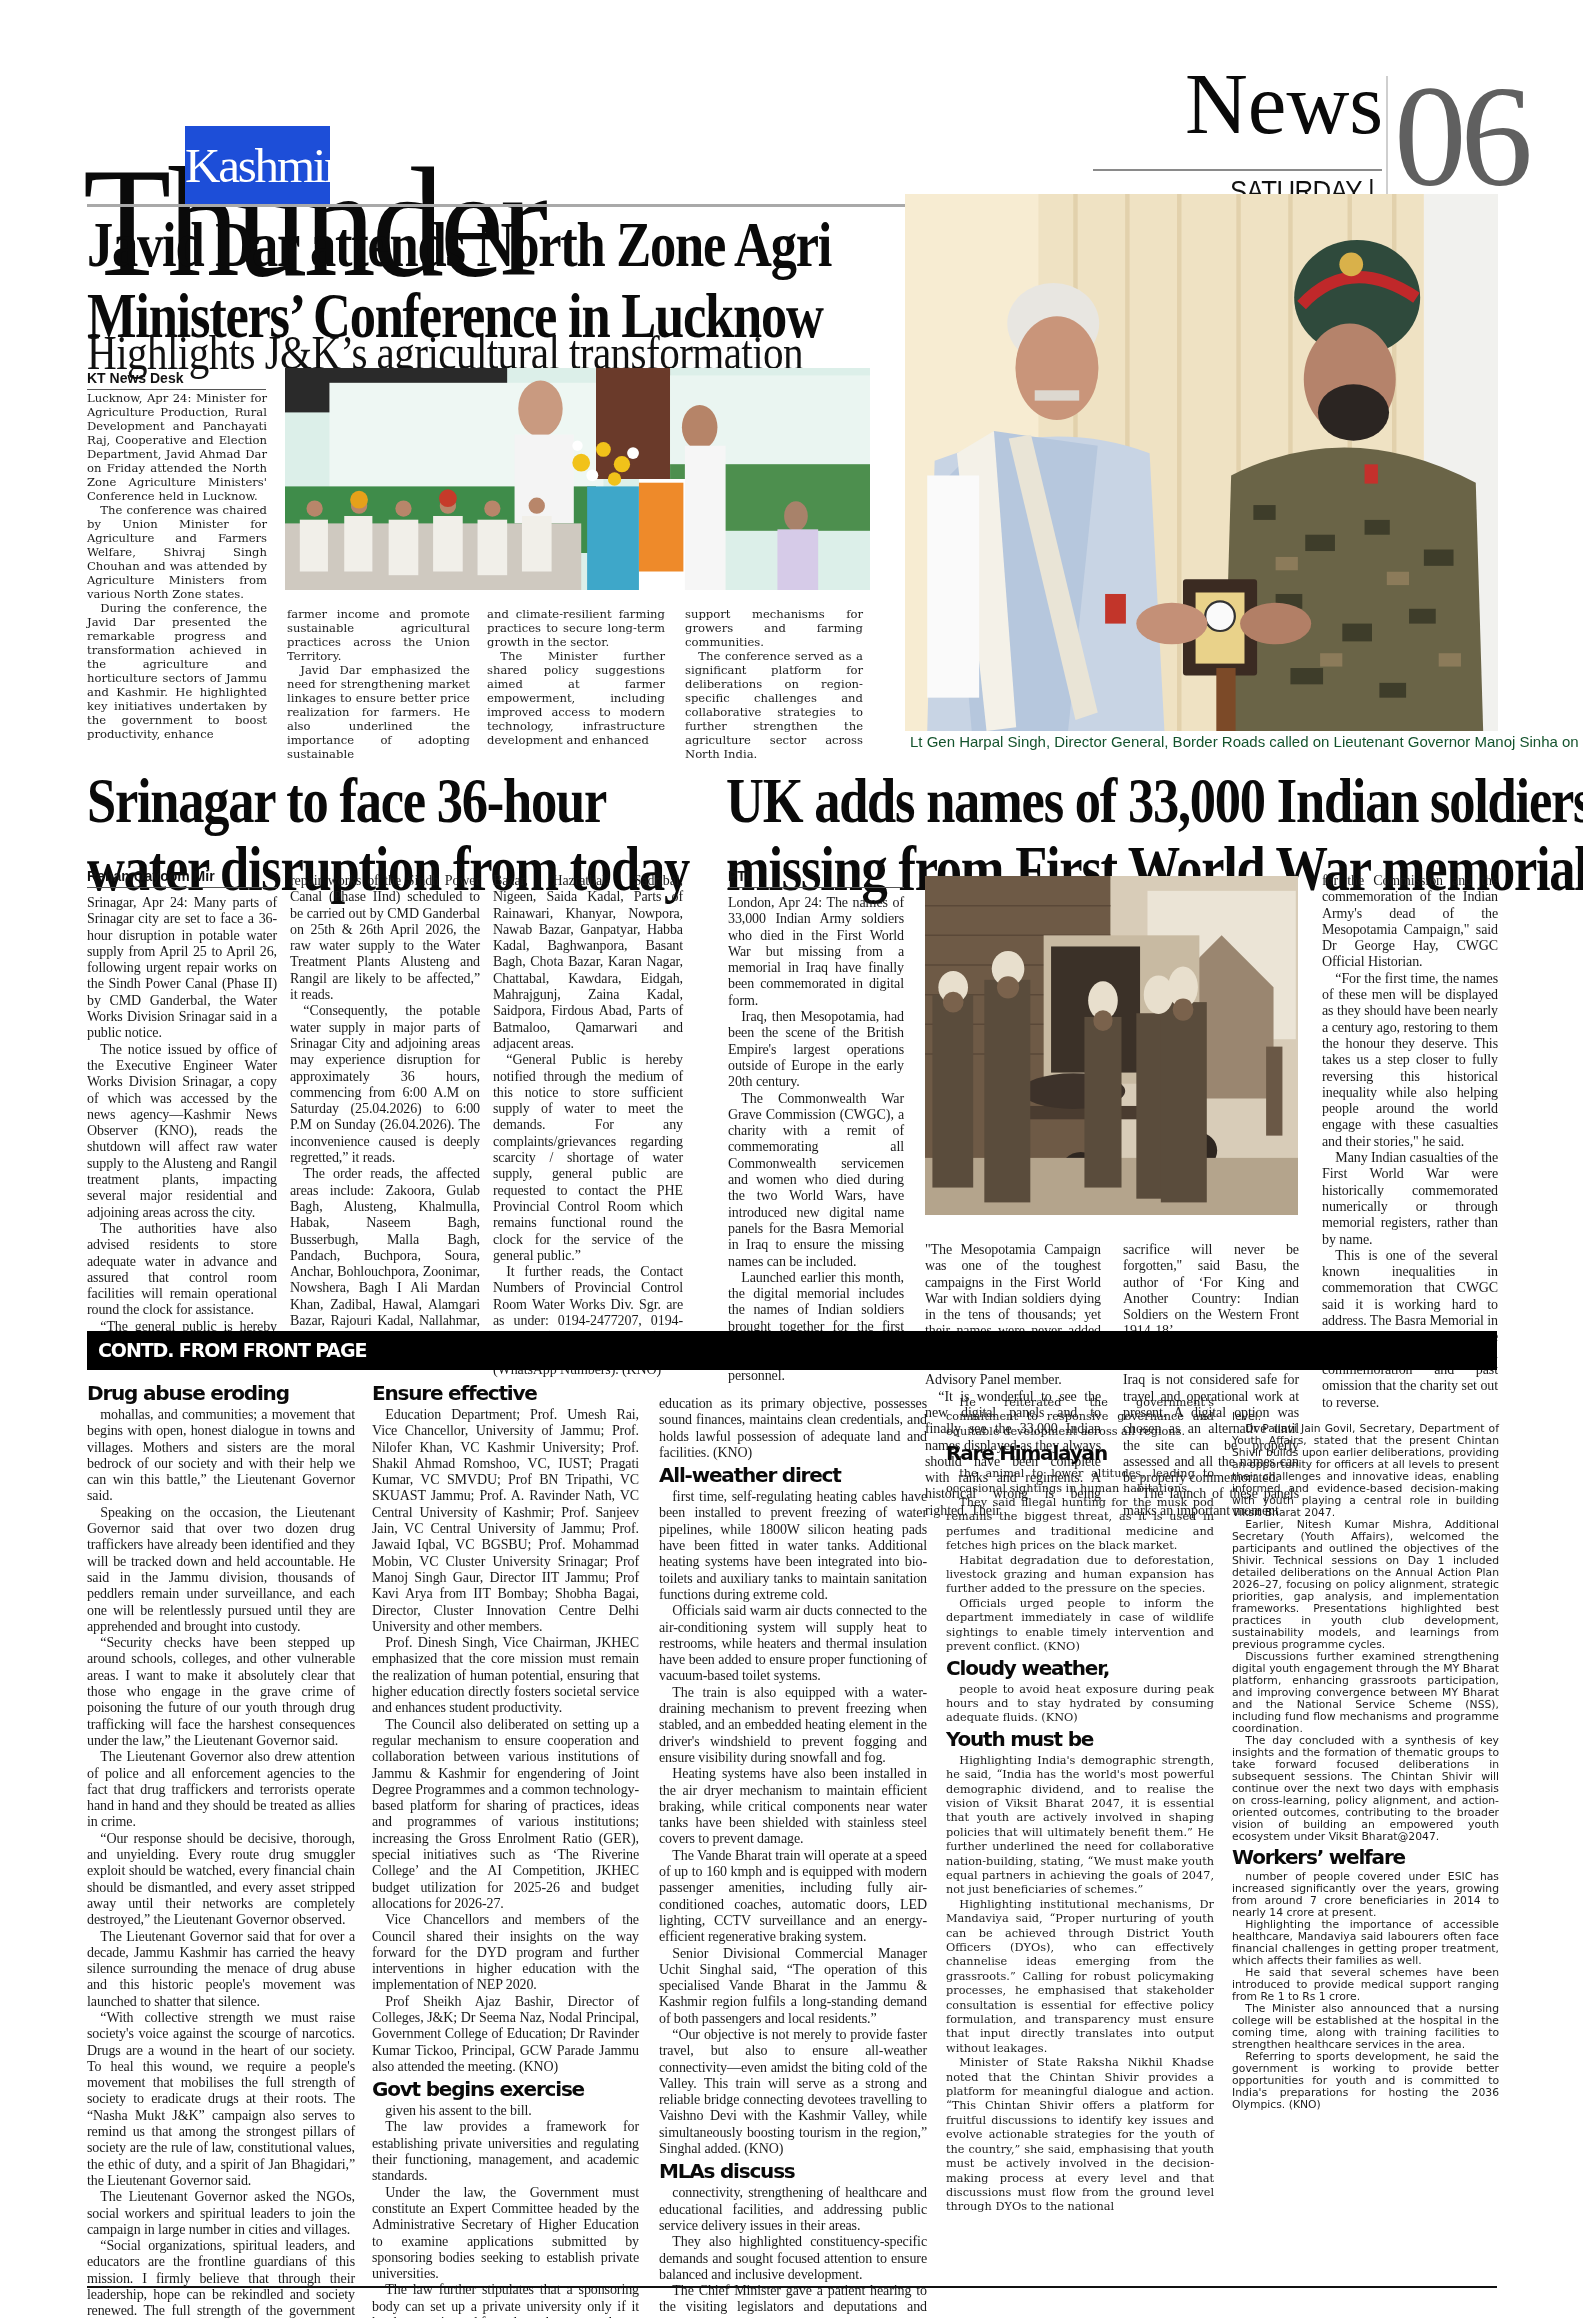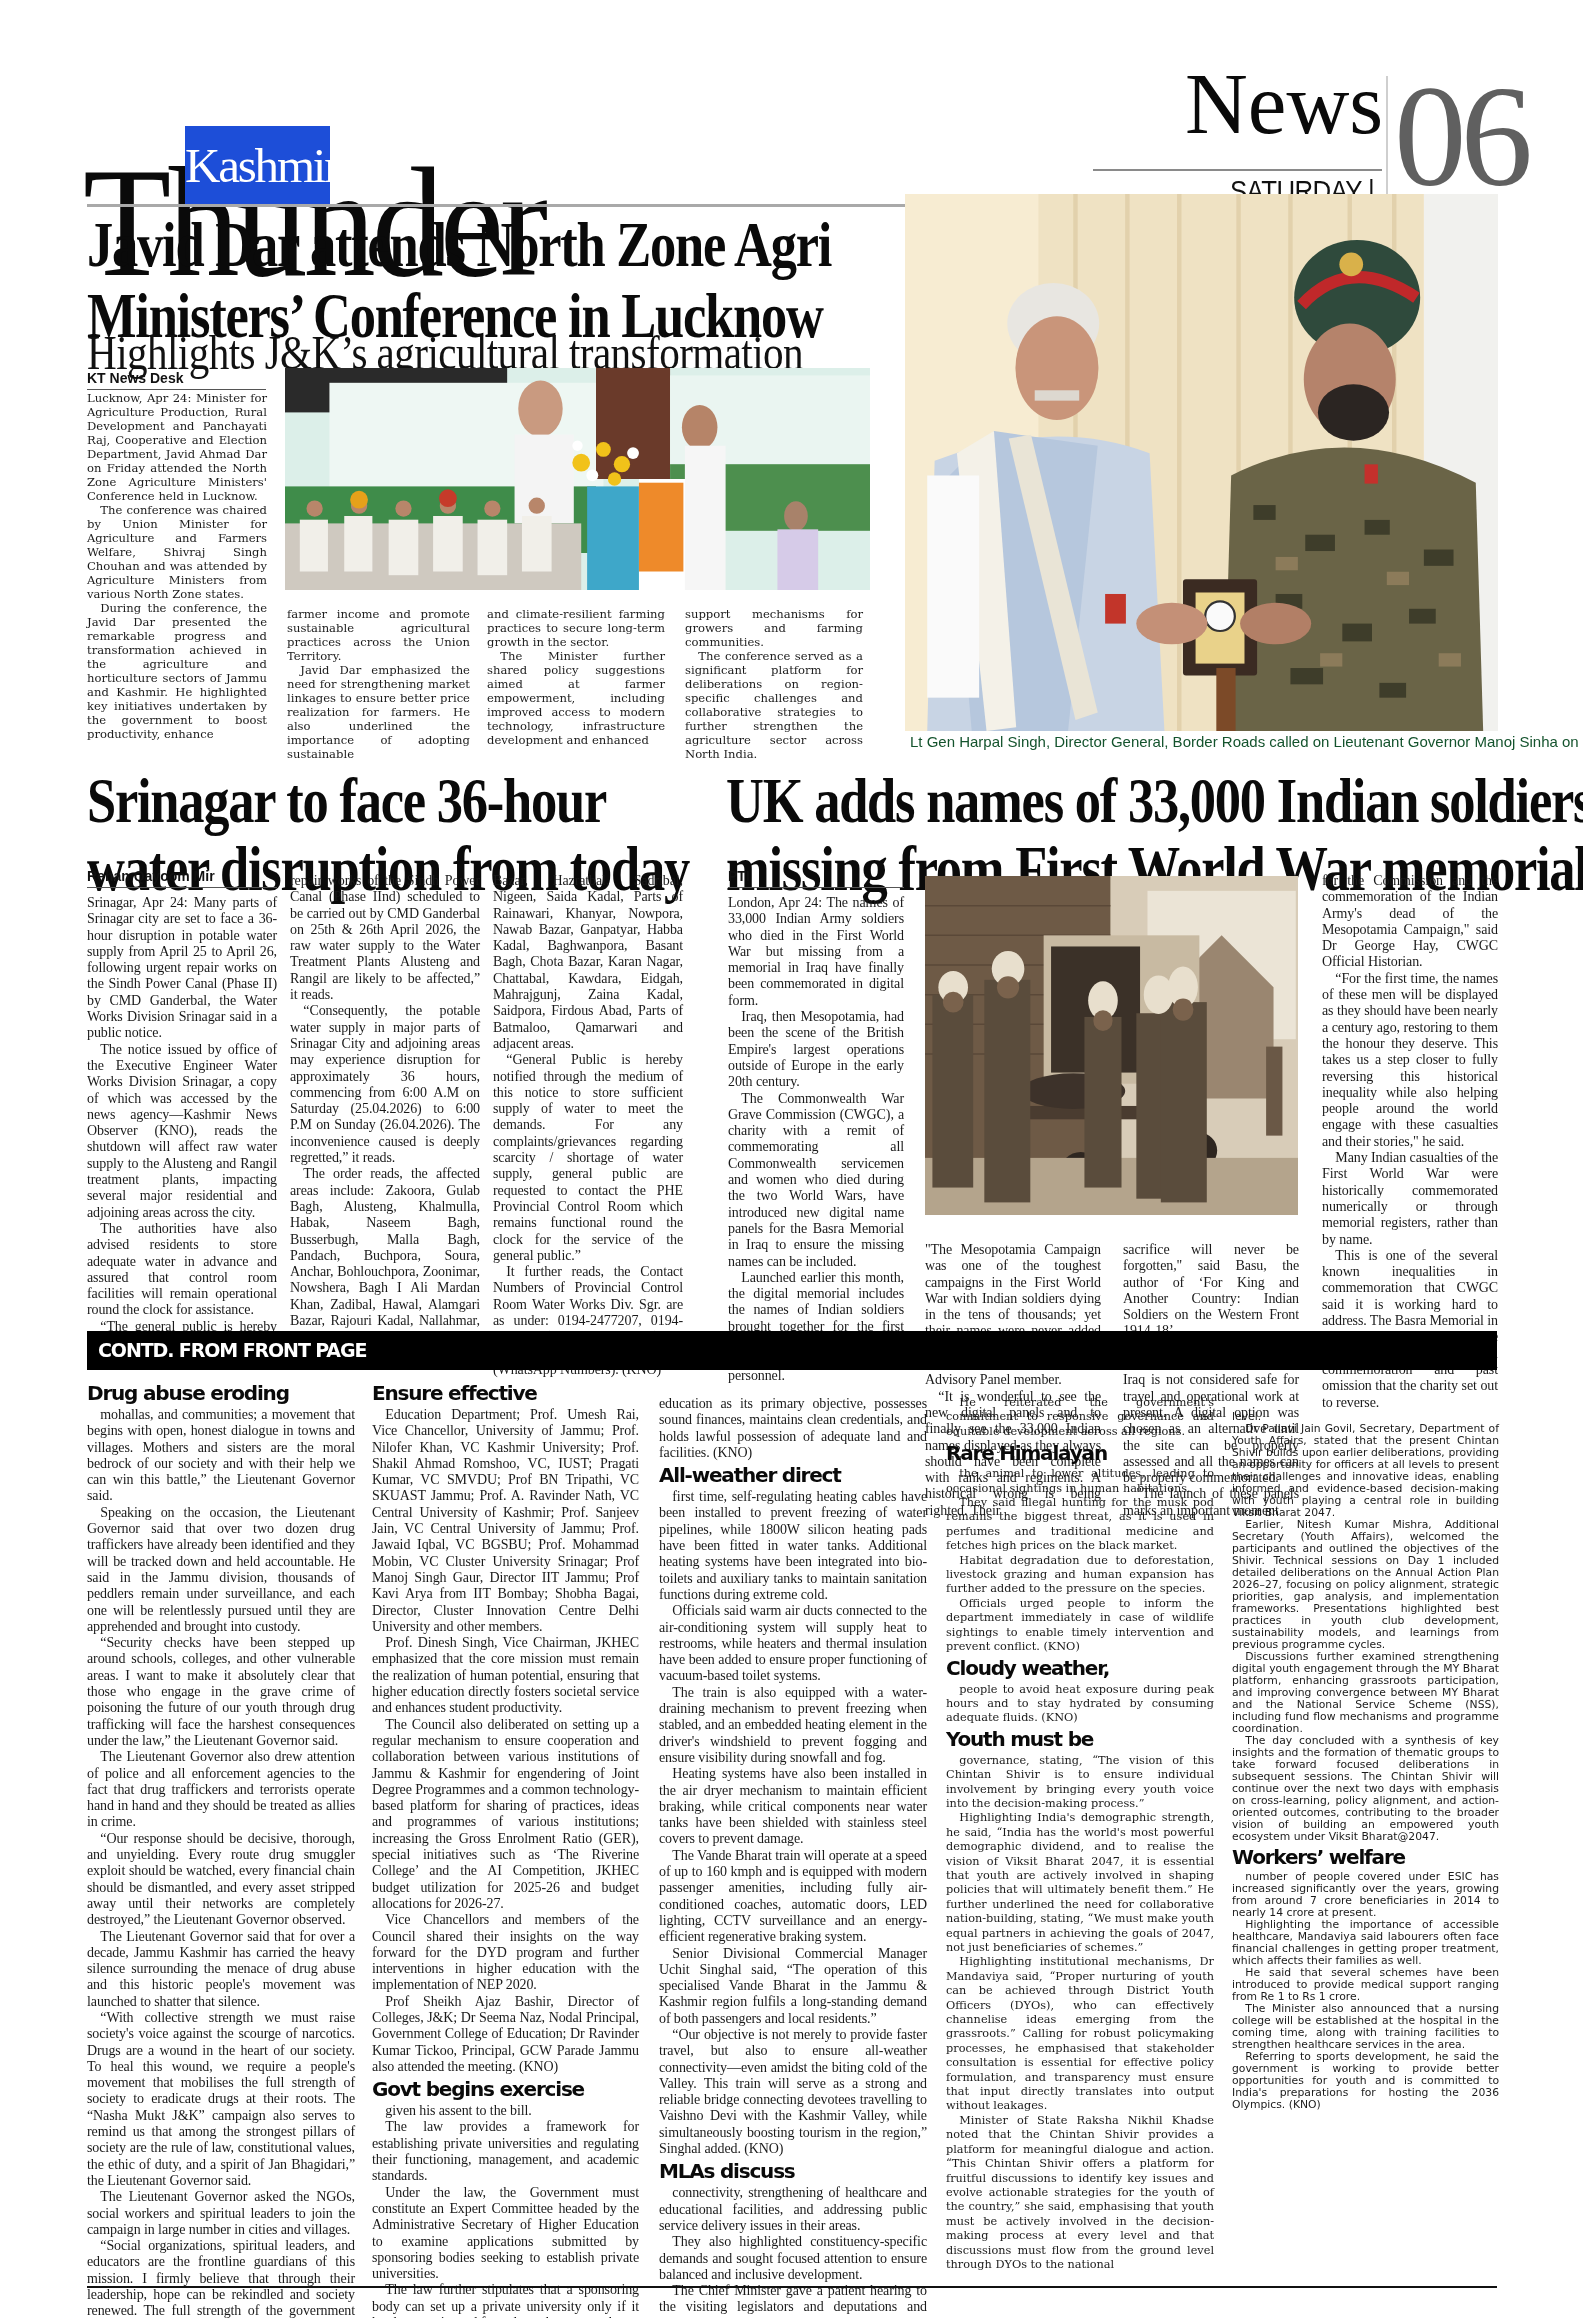"governance, stating, “The vision of" p { html: <p>governance, stating, “The vision of this Chintan Shivir is to ensure individual involvement by bringing every youth voice into the decision-making process.”</p> -> none }
